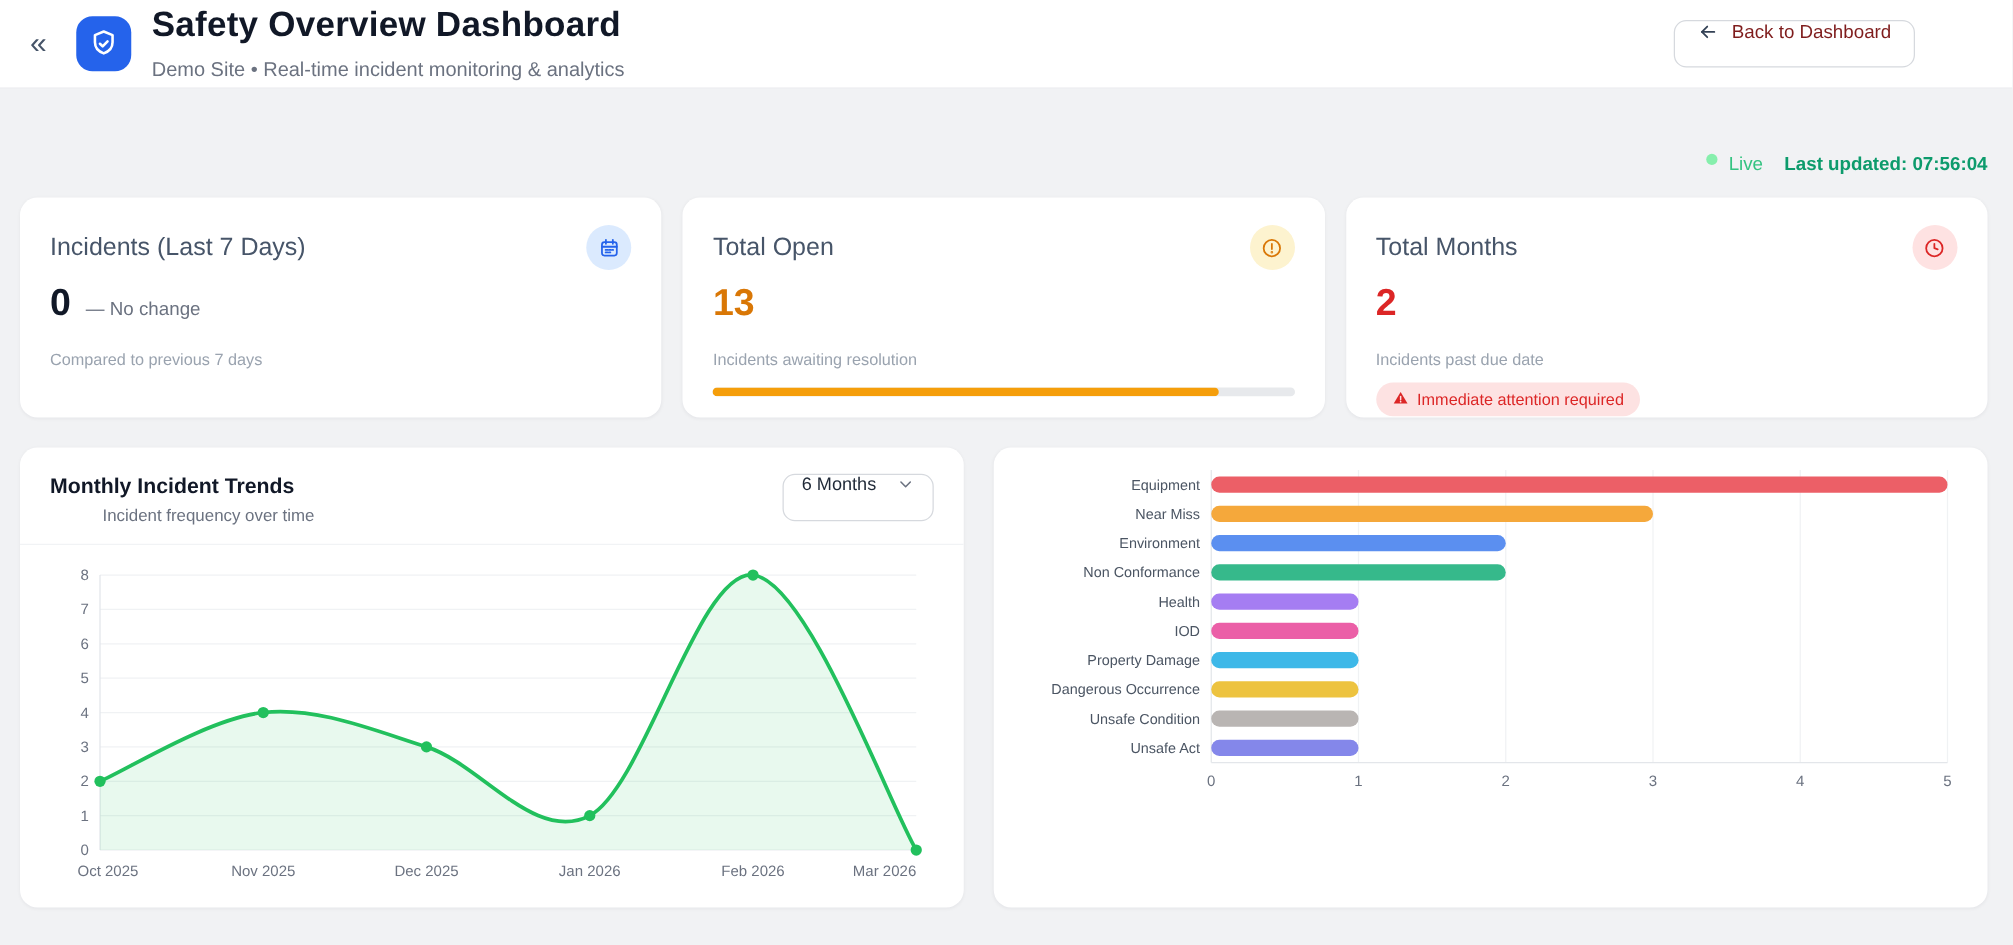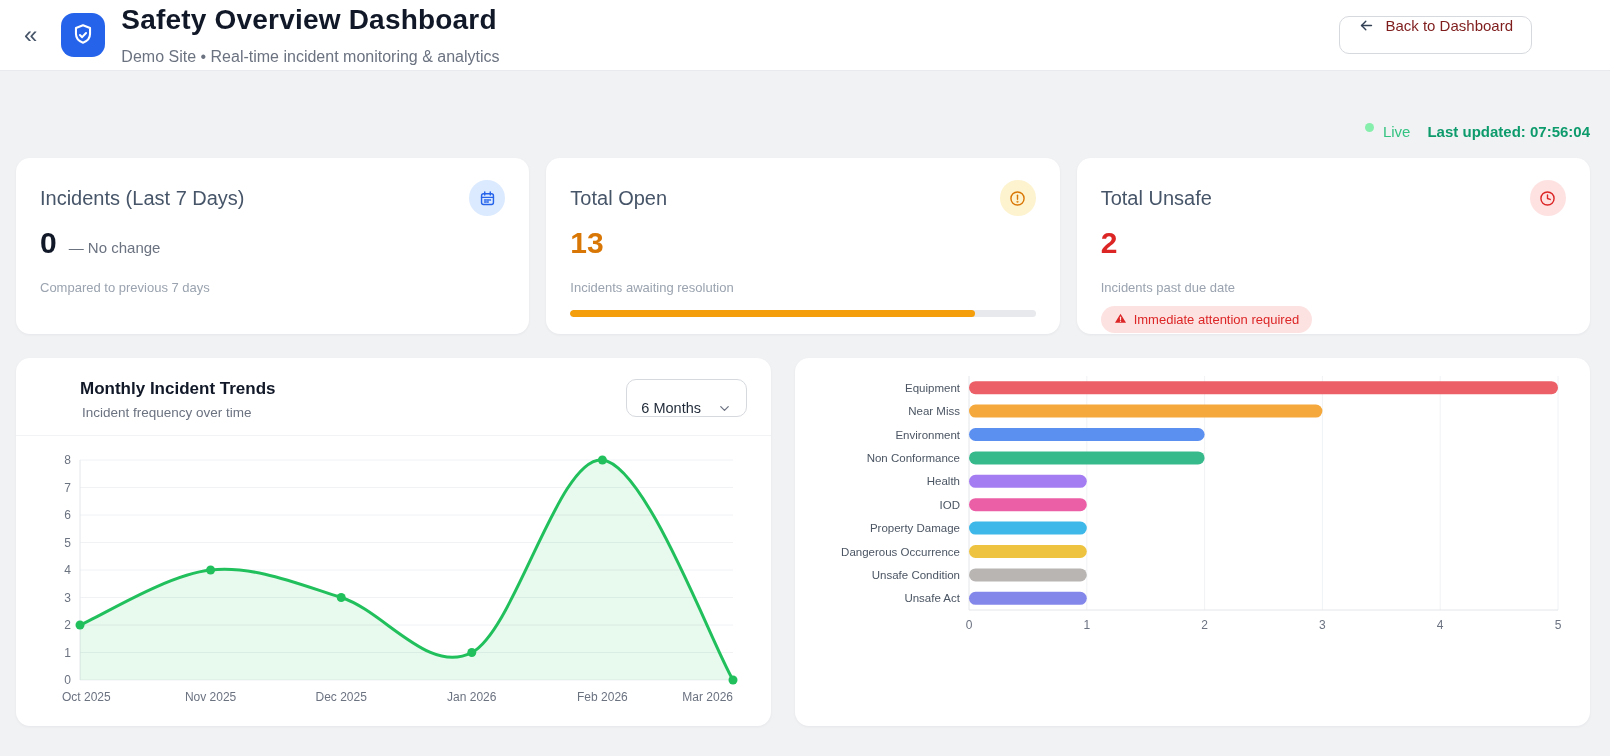"Total Unsafe" span.stat-title { text: Unsafe -> Months }
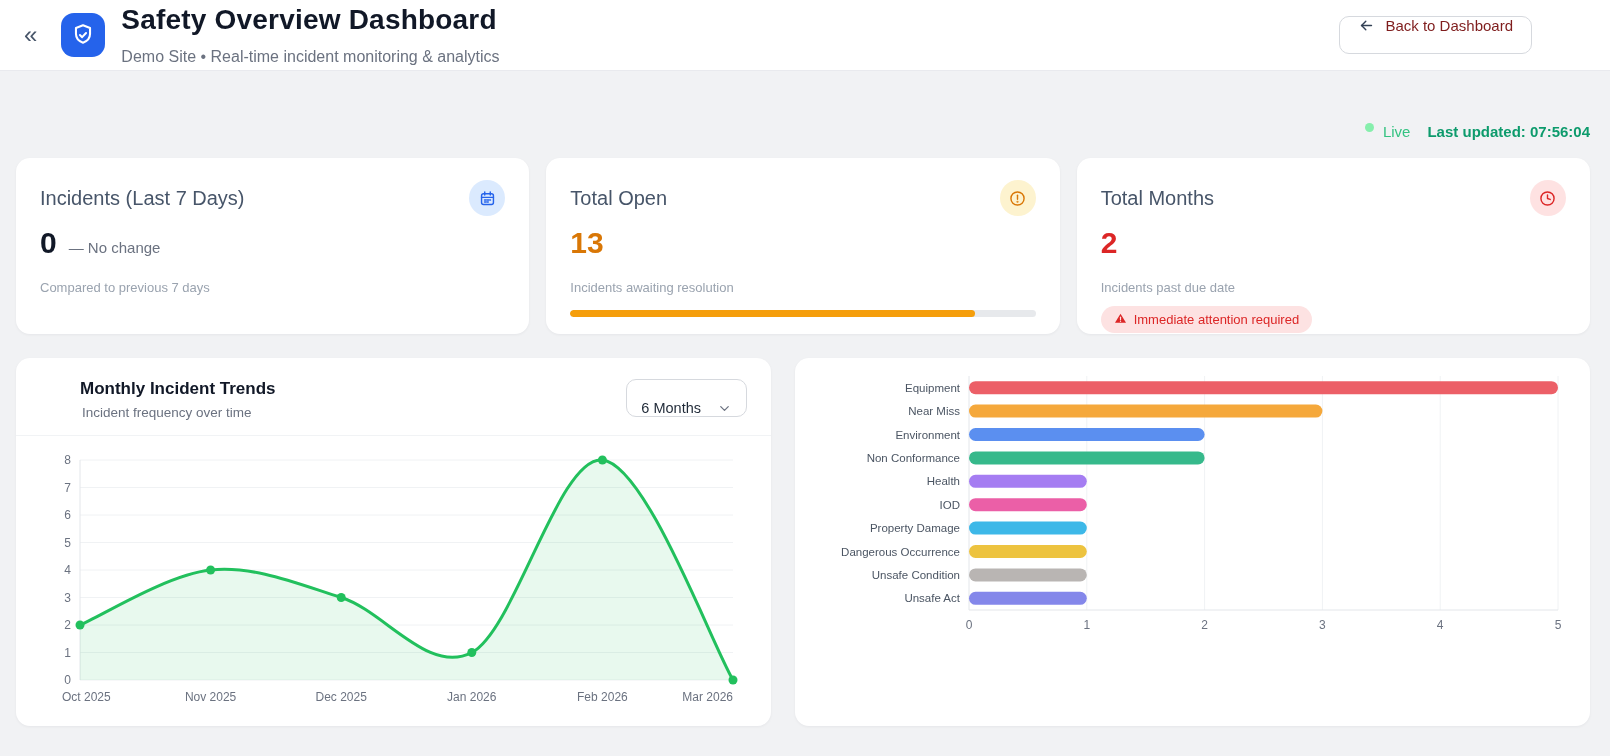"Monthly Incident Trends" .chart-title { margin-left: 40px -> none }
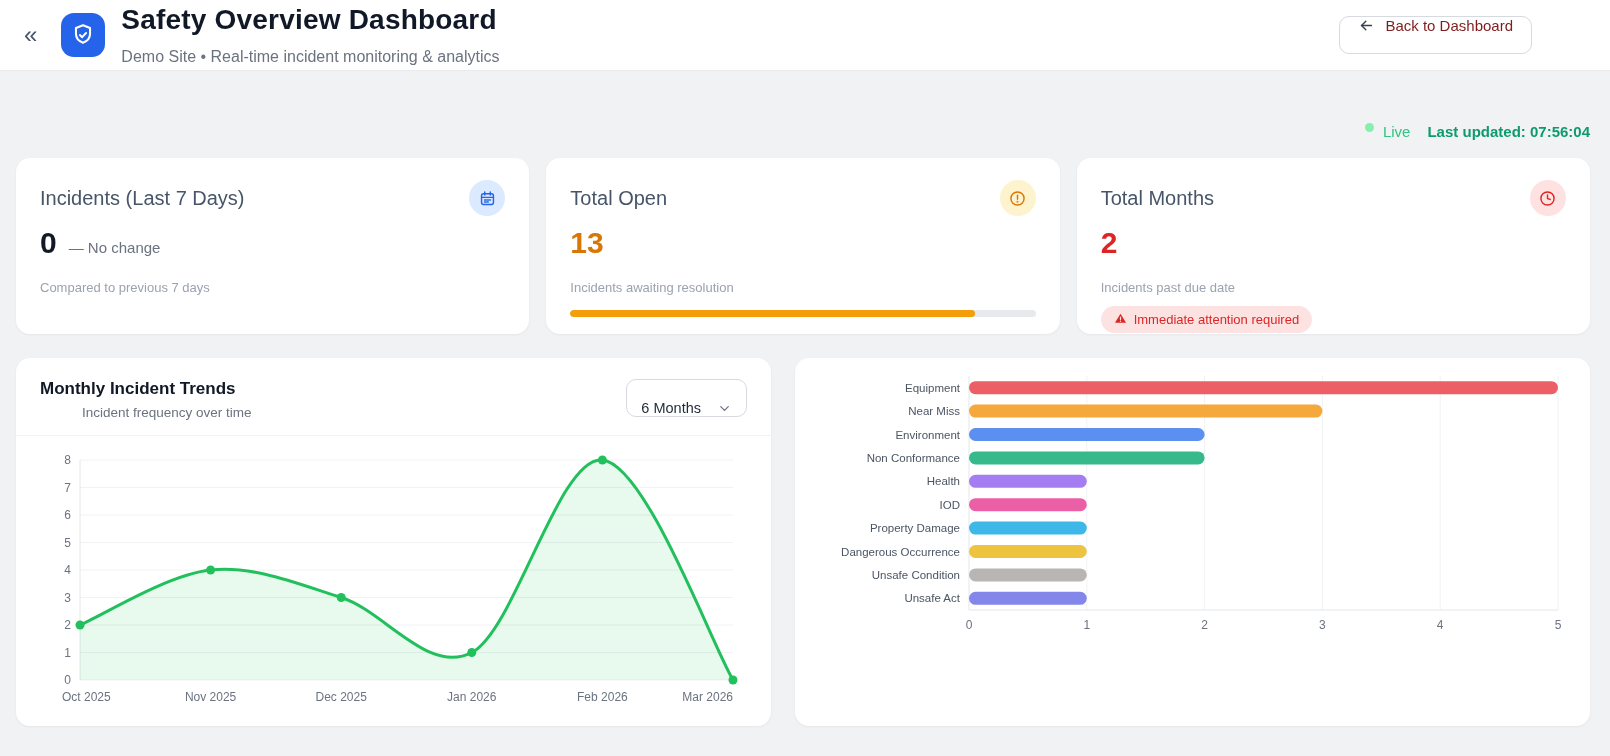"6 Months" .range-select { align-items: flex-end -> flex-start }
